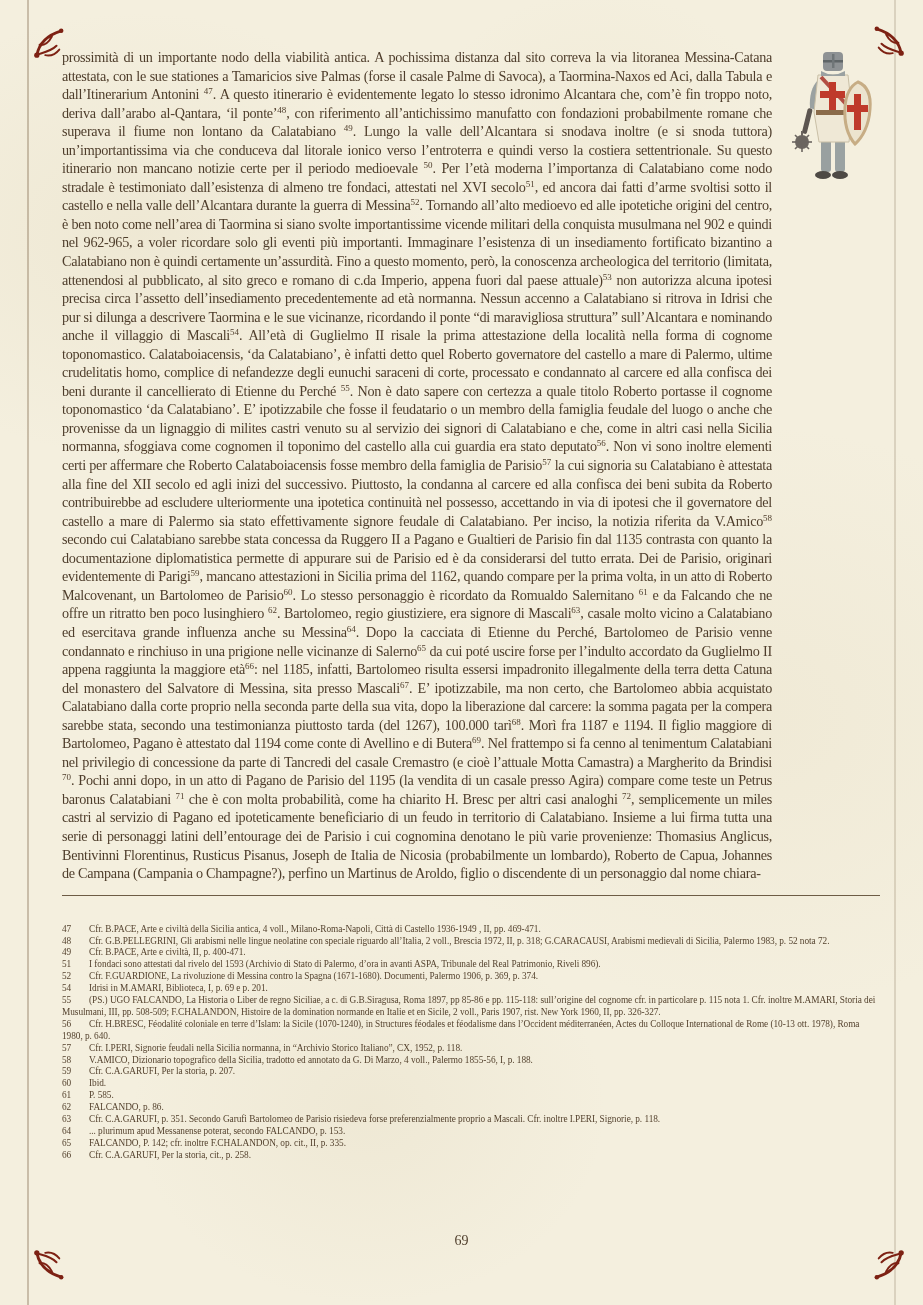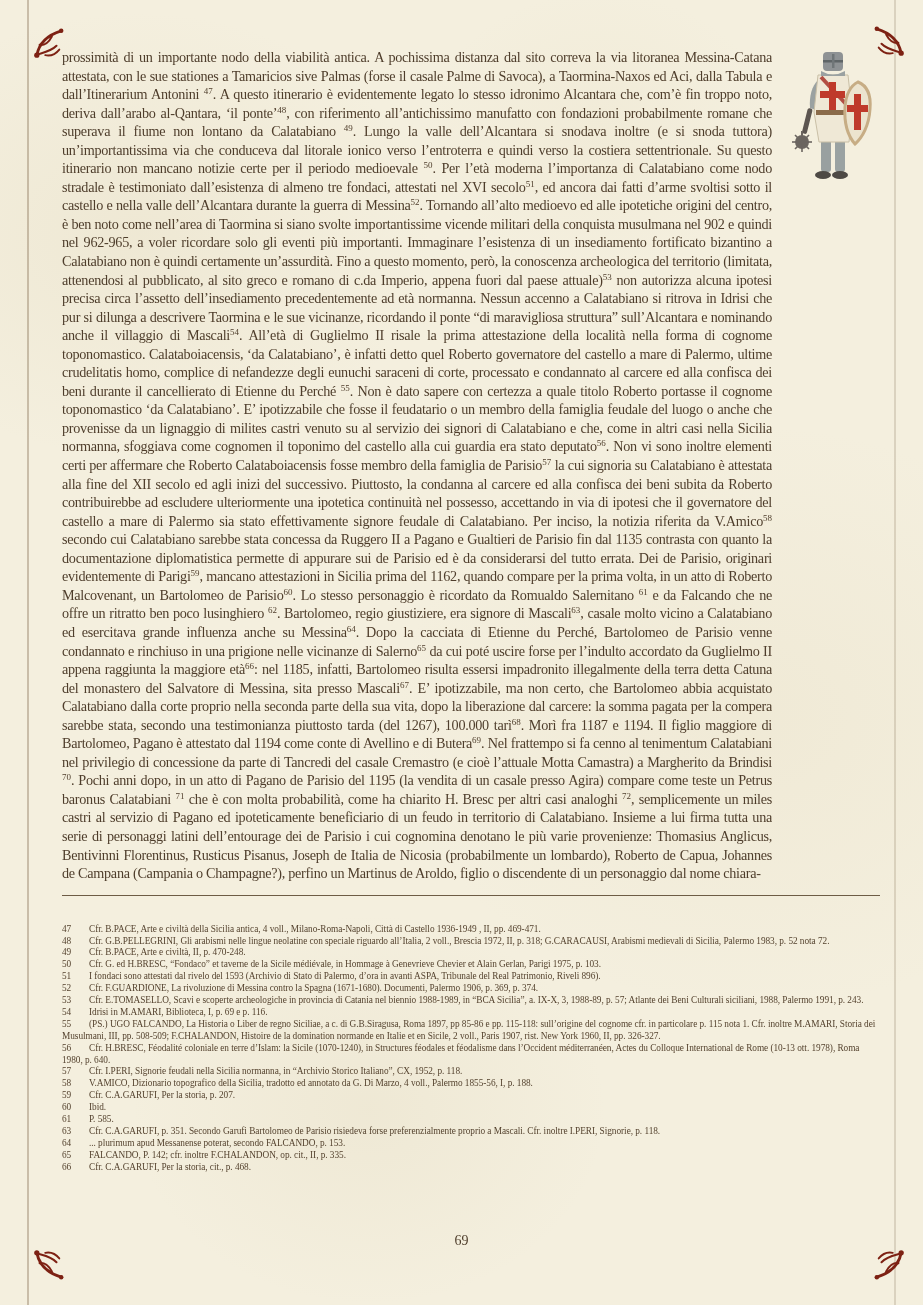"Cfr. B.PACE, Arte e civiltà," span { text: 470-248 -> 400-471 }
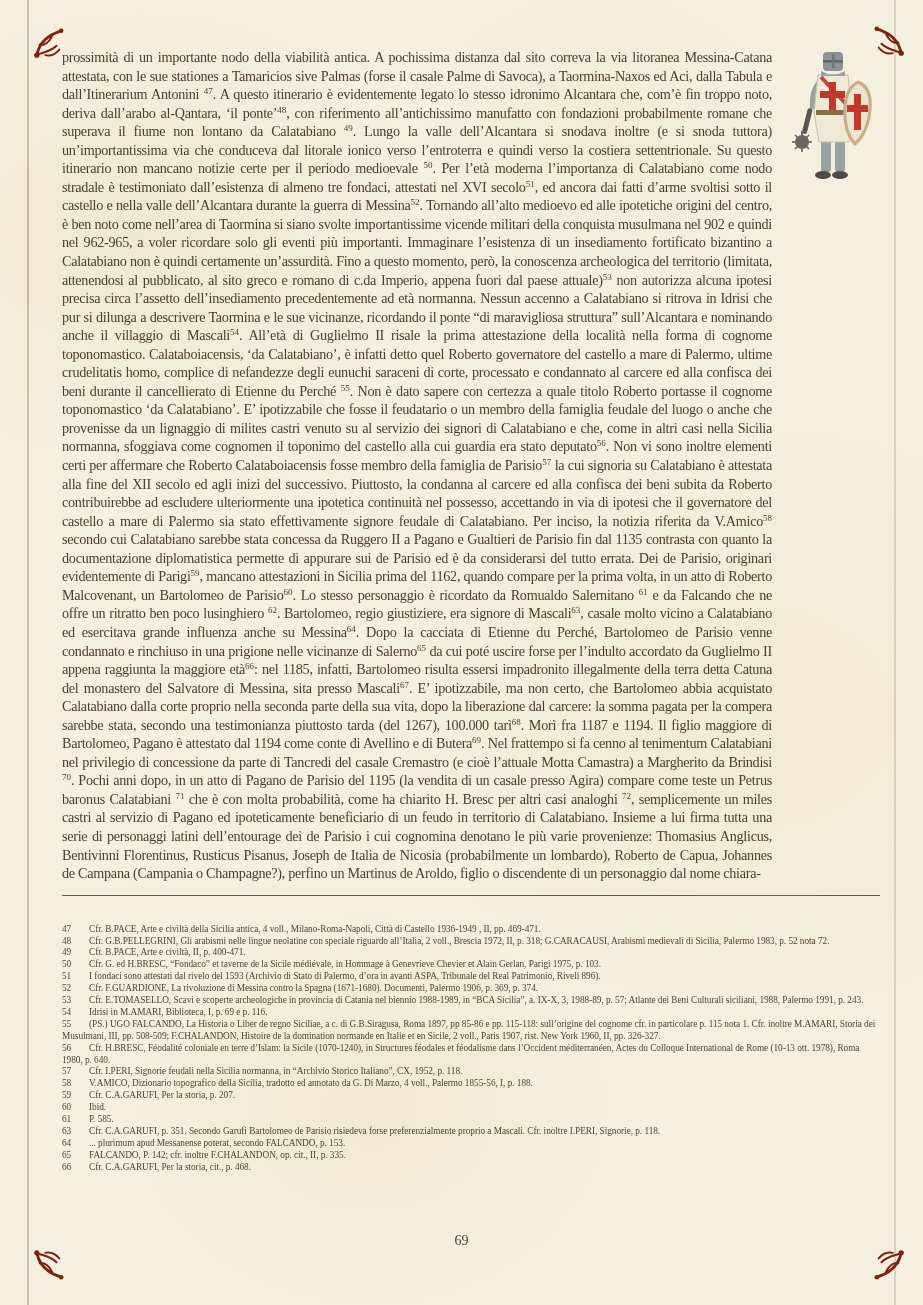"50 Cfr. G. ed H.BRESC," p.fn { html: <p><span>50</span><span>Cfr. G. ed H.BRESC, “Fondaco” et taverne de la Sicile médiévale, in Hommage à Genevrieve Chevier et Alain Gerlan, Parigi 1975, p. 103.</span></p> -> none }
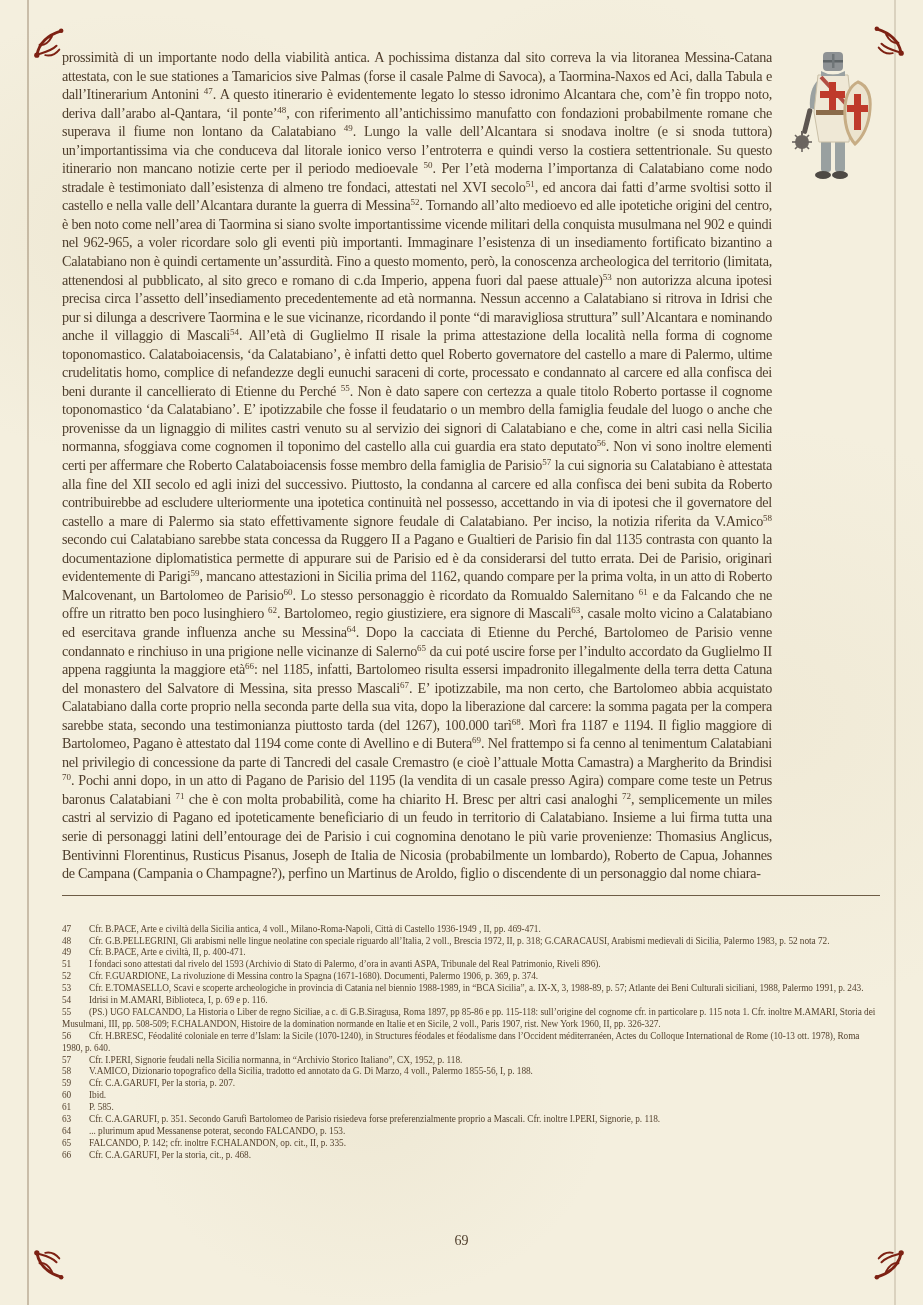"53 Cfr. E.TOMASELLO, Scavi e" p.fn { html: <p><span>53</span><span>Cfr. E.TOMASELLO, Scavi e scoperte archeologiche in provincia di Catania nel biennio 1988-1989, in “BCA Sicilia”, a. IX-X, 3, 1988-89, p. 57; Atlante dei Beni Culturali siciliani, 1988, Palermo 1991, p. 243.</span></p> -> none }
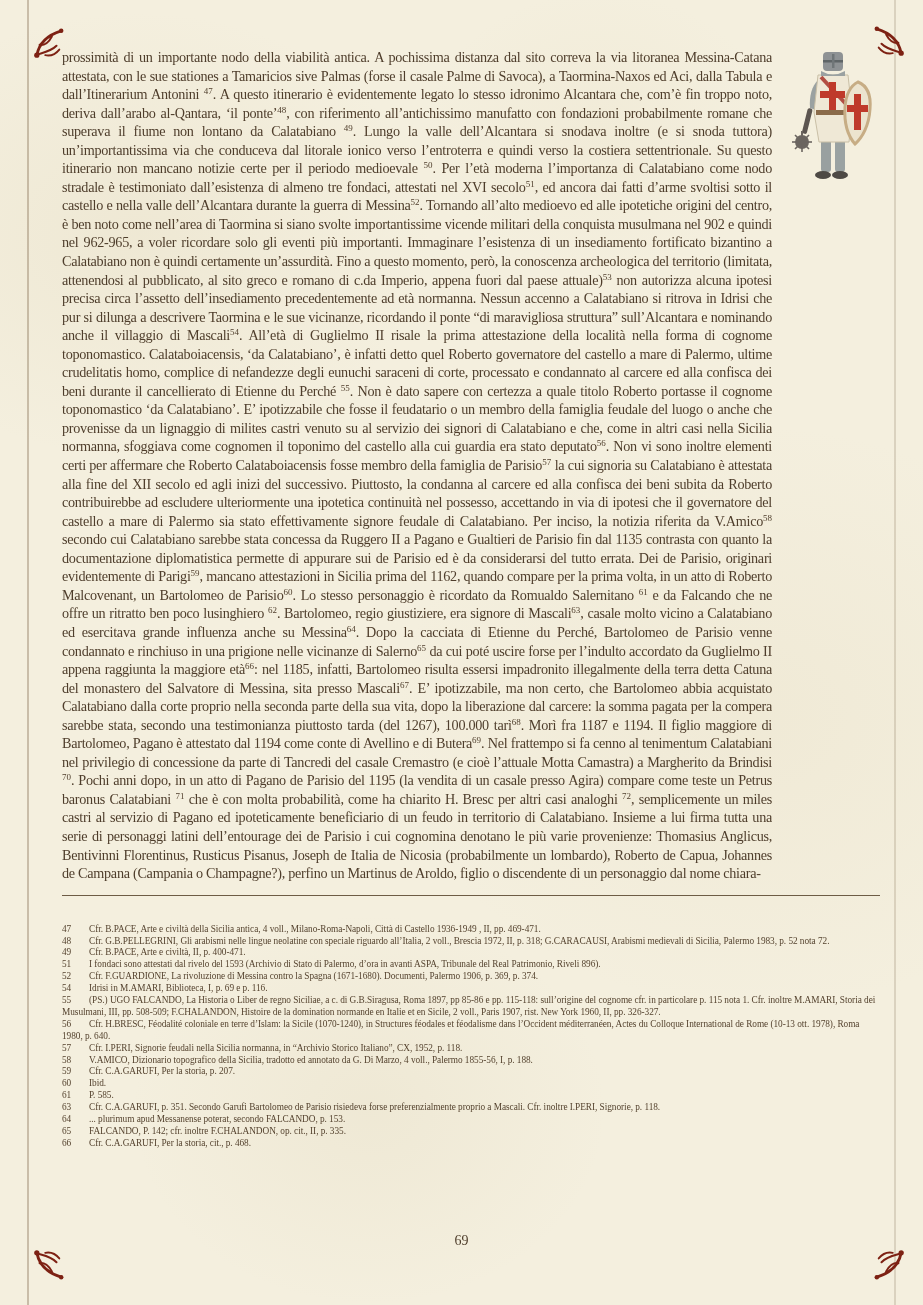"Idrisi in M.AMARI, Biblioteca, I," span { text: 116 -> 201 }
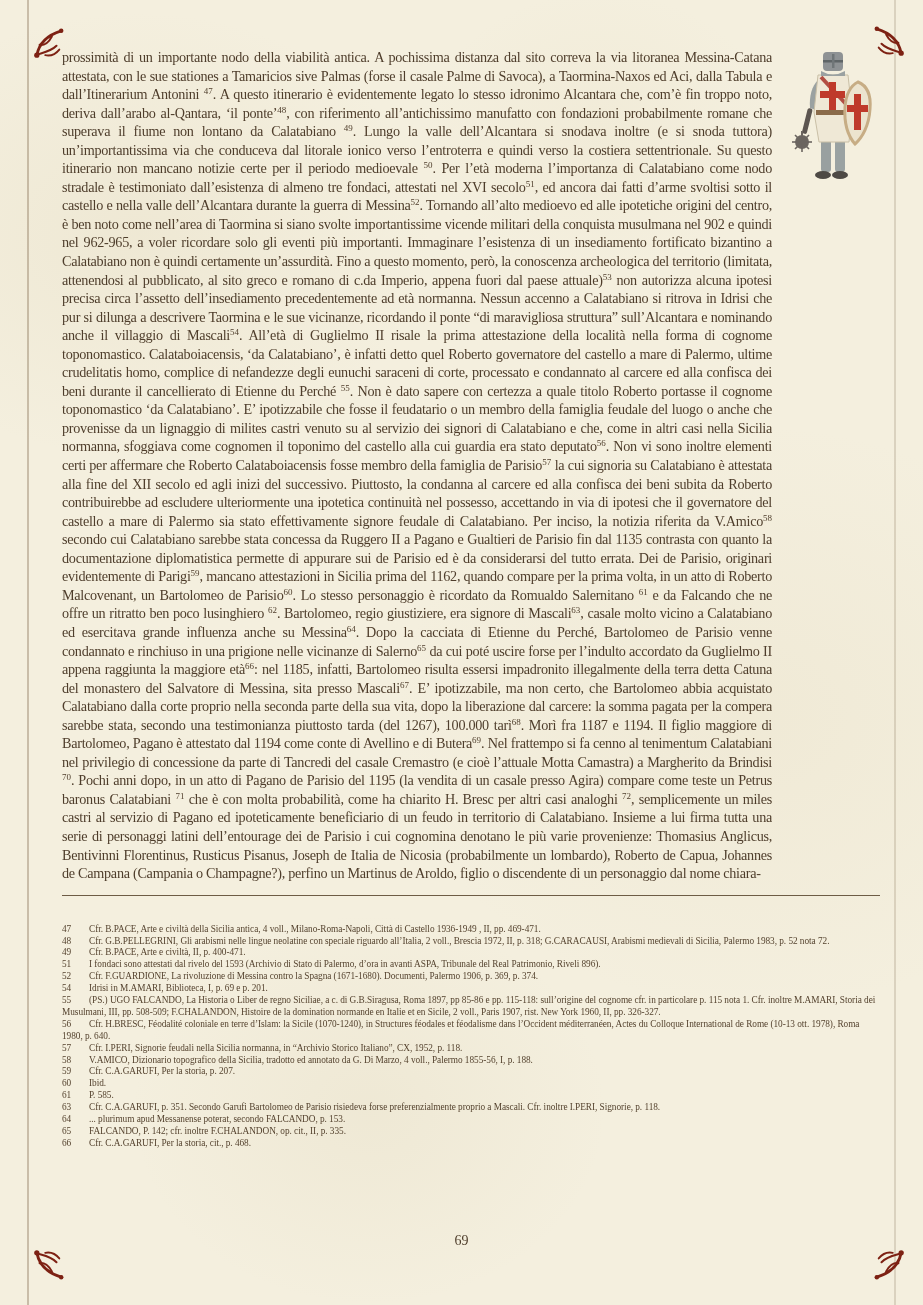"62 FALCANDO, p. 86." p.fn { html: none -> <p><span>62</span><span>FALCANDO, p. 86.</span></p> }
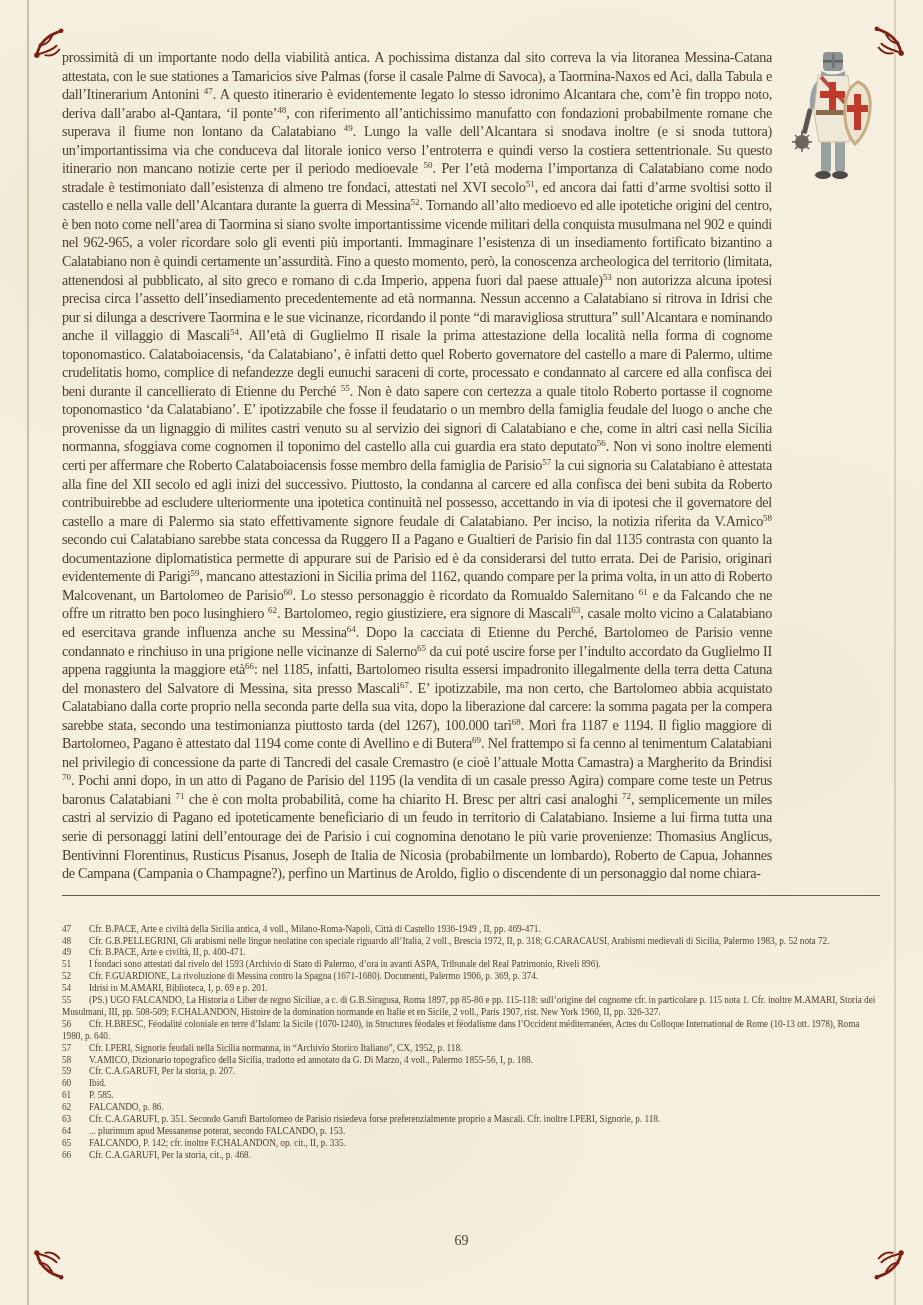"Cfr. C.A.GARUFI, Per la storia, cit.," span { text: 468 -> 258 }
